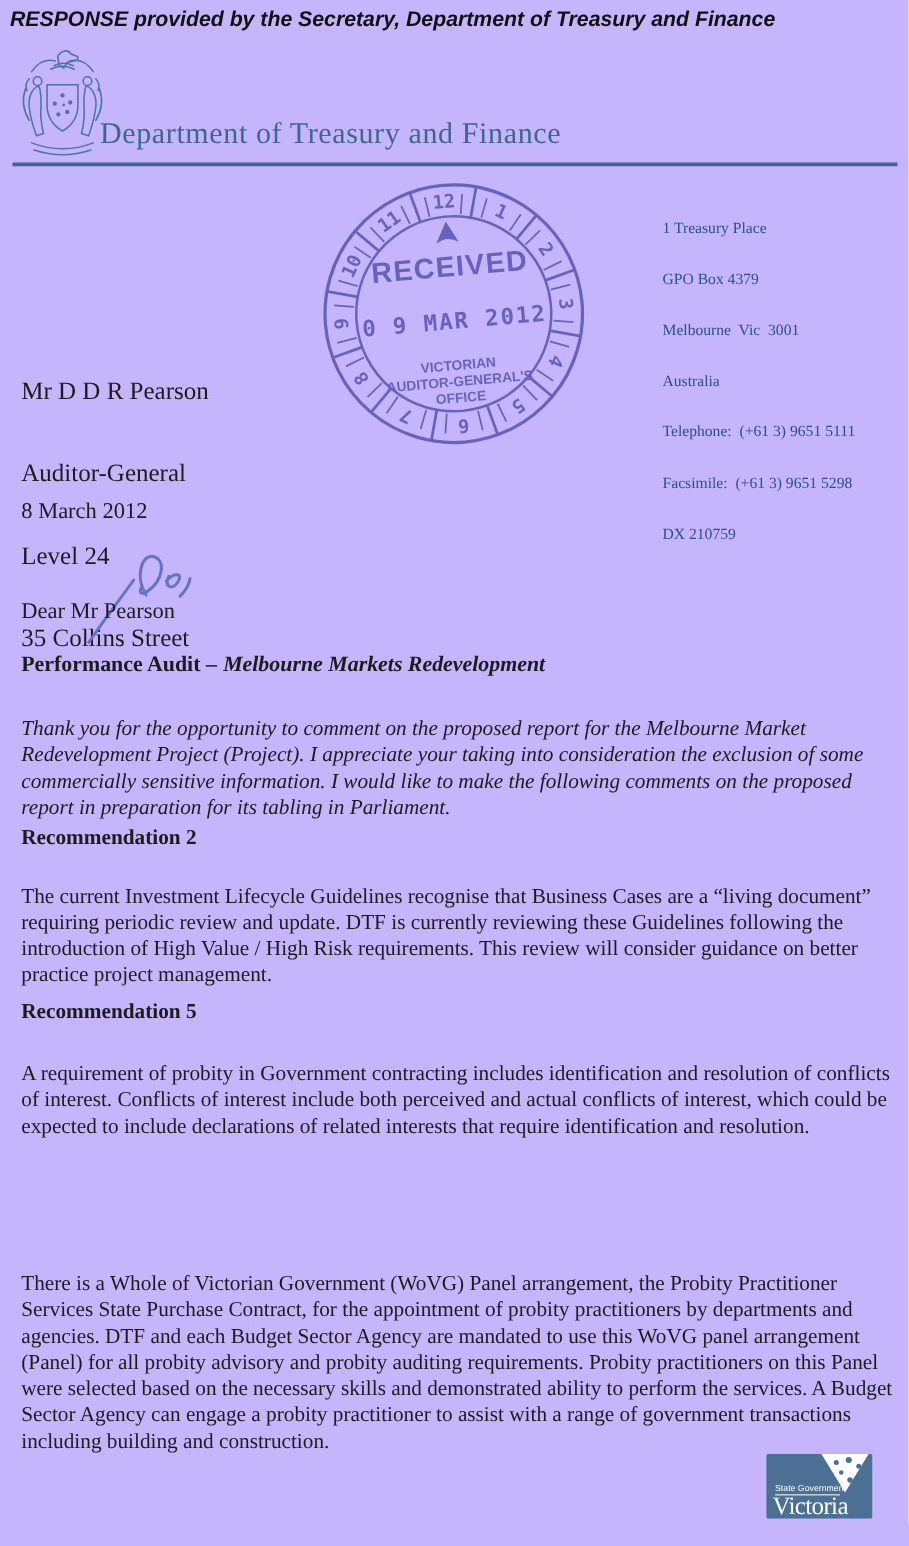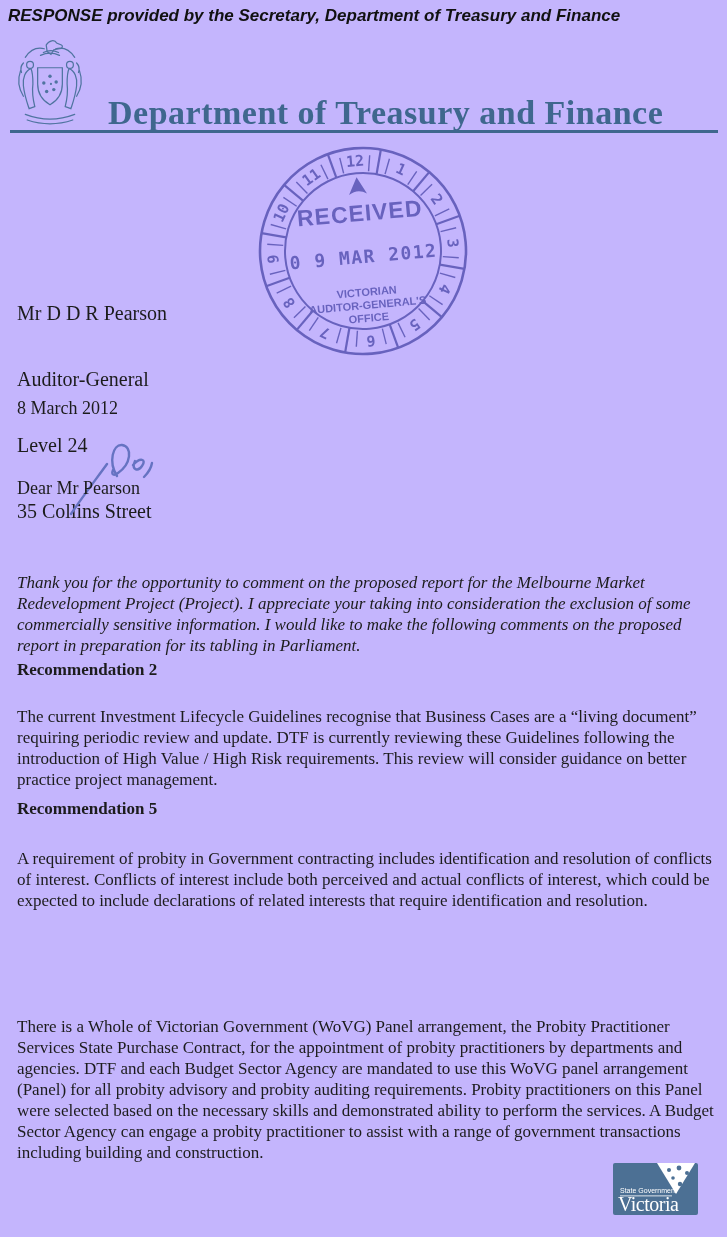"Department of Treasury and Finance" .dept-title { font-size: 34px -> 24px; font-weight: bold -> normal; left: 108px -> 80px }
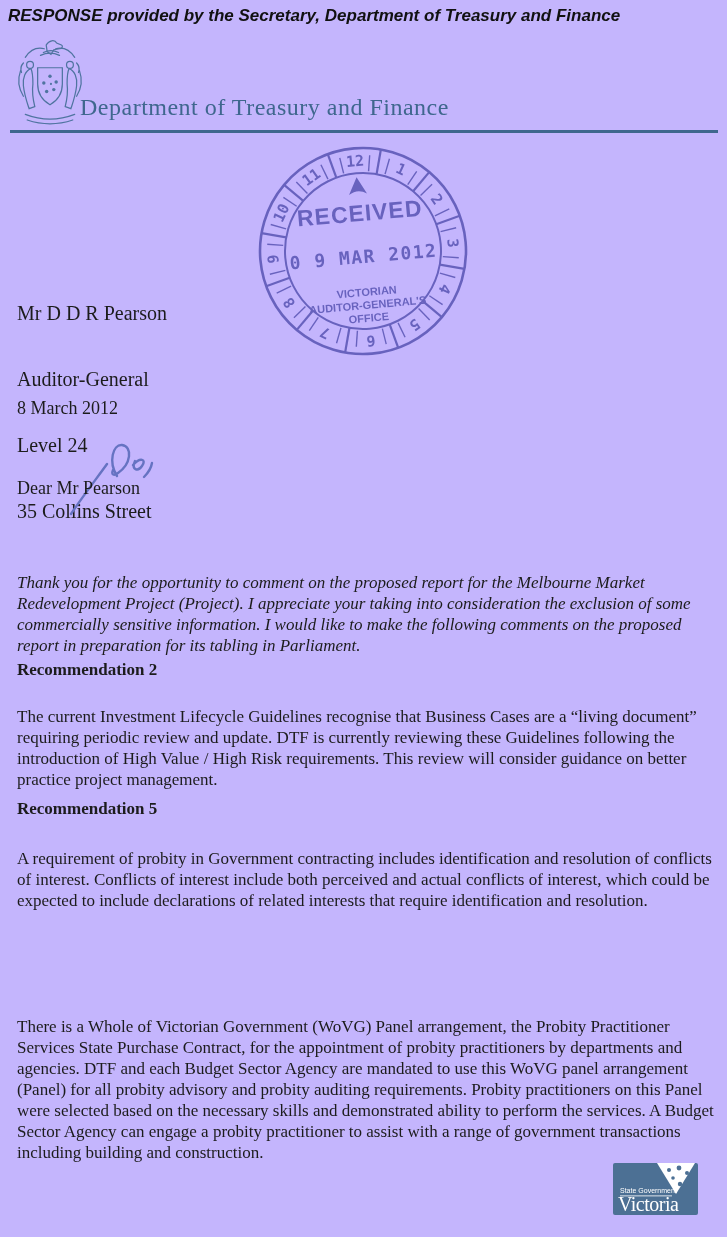"1 Treasury Place" div.abs { html: none -> <div> <div>1 Treasury Place</div> <div>GPO Box 4379</div> <div>Melbourne Vic 3001</div> <div>Australia</div> <div>Telephone: (+61 3) 9651 5111</div> <div>Facsimile: (+61 3) 9651 5298</div> <div>DX 210759</div> </div> }
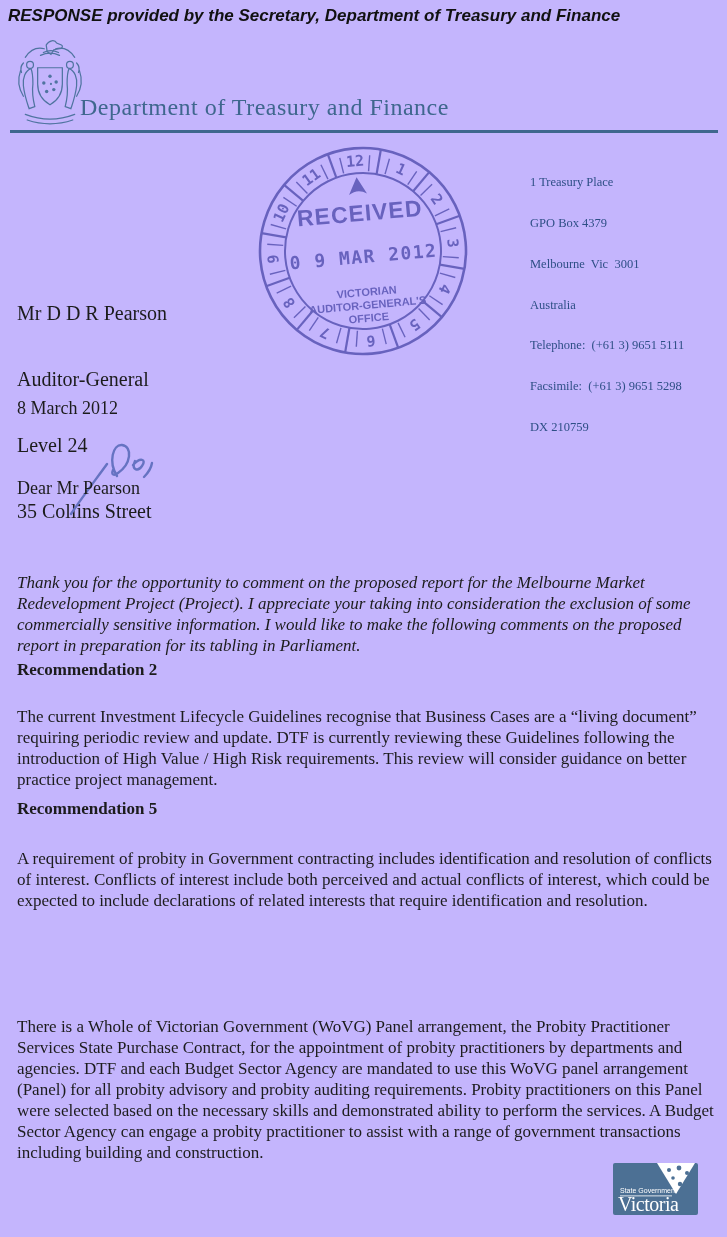"Performance Audit – Melbourne Markets" div.abs { html: none -> <div> <span>Performance Audit –</span><span>Melbourne Markets Redevelopment</span> </div> }
